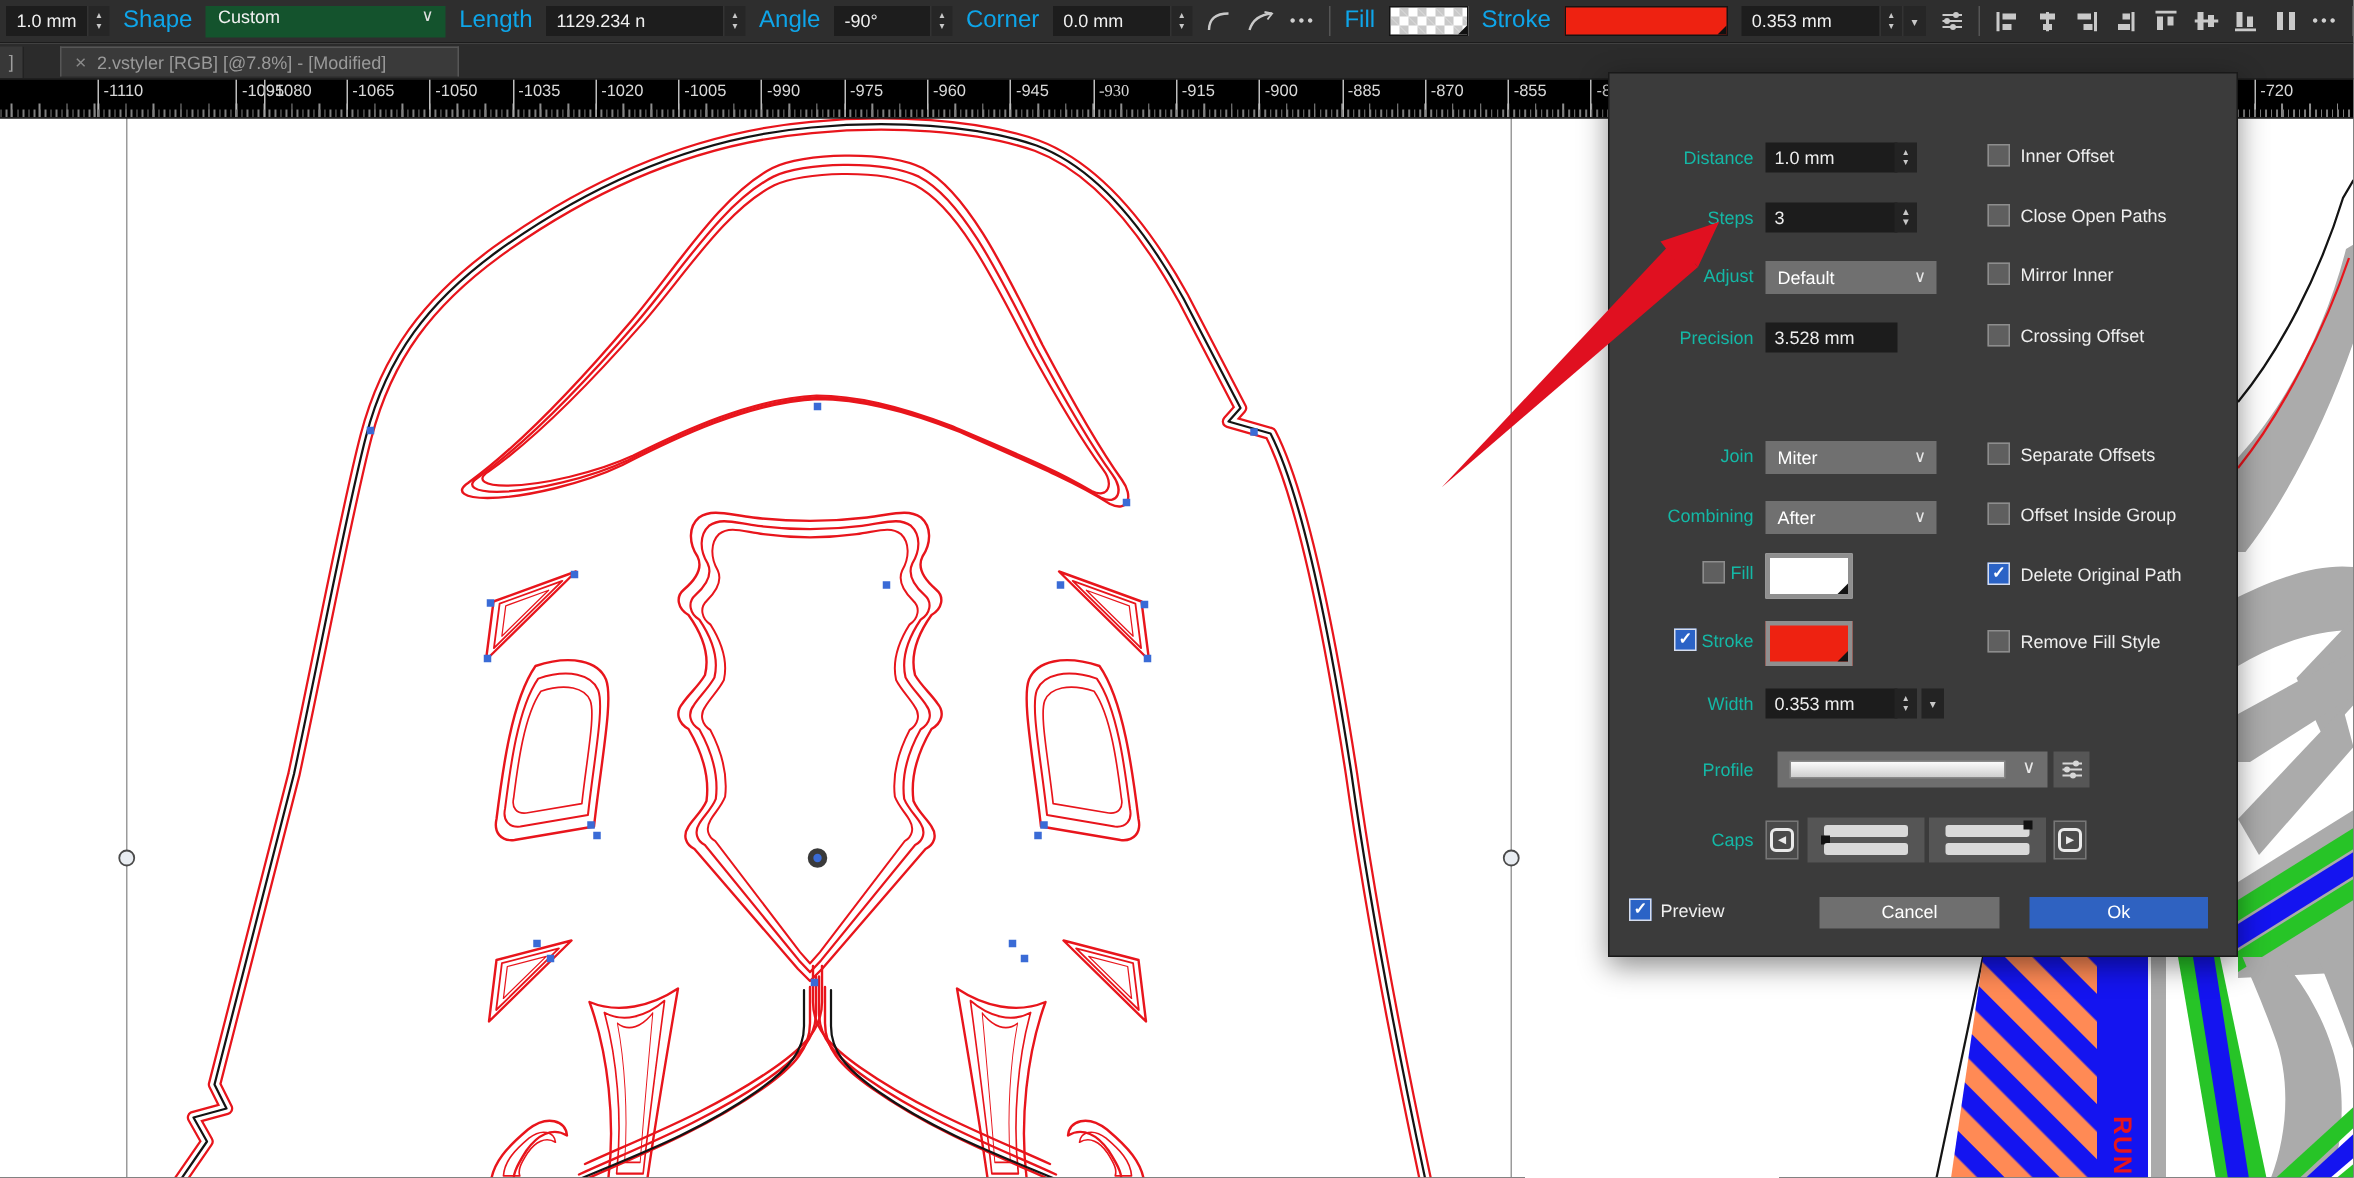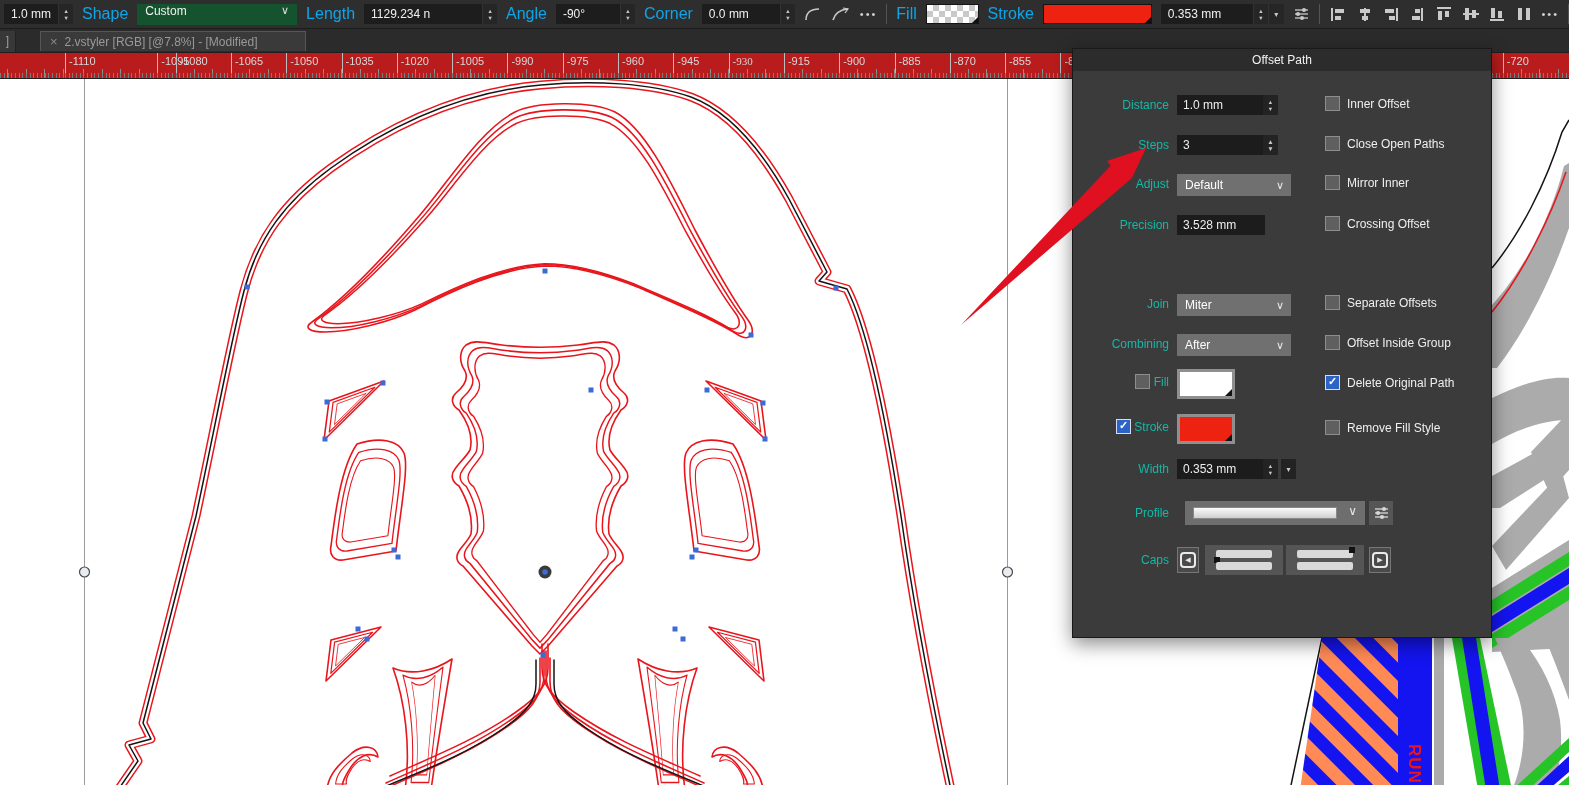"-1110" .ruler { background: #b91c1c -> #000000 }
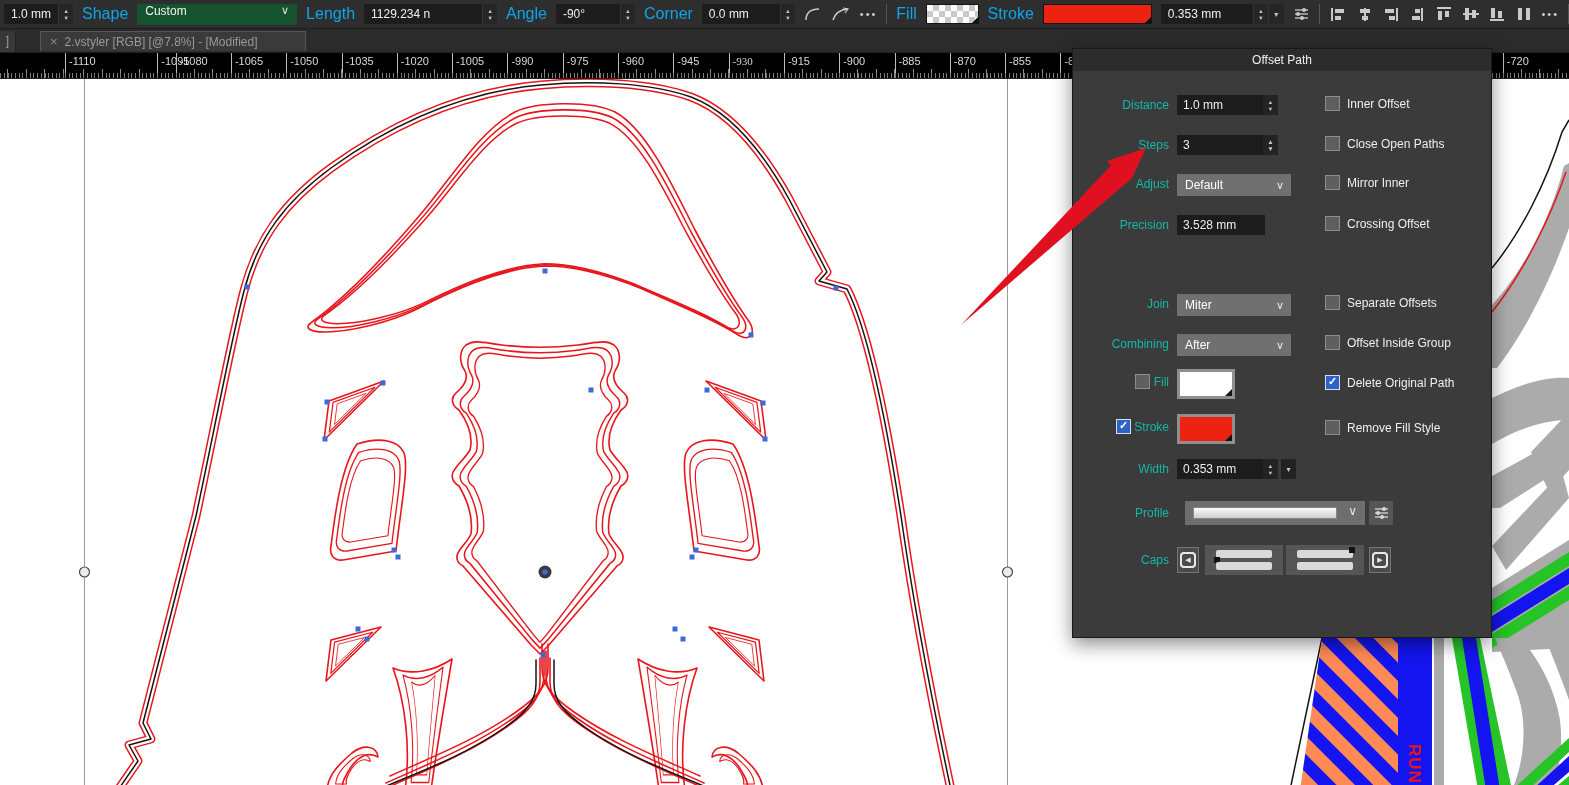"Offset Path" div.dhead { html: <div>Offset Path</div> -> none }
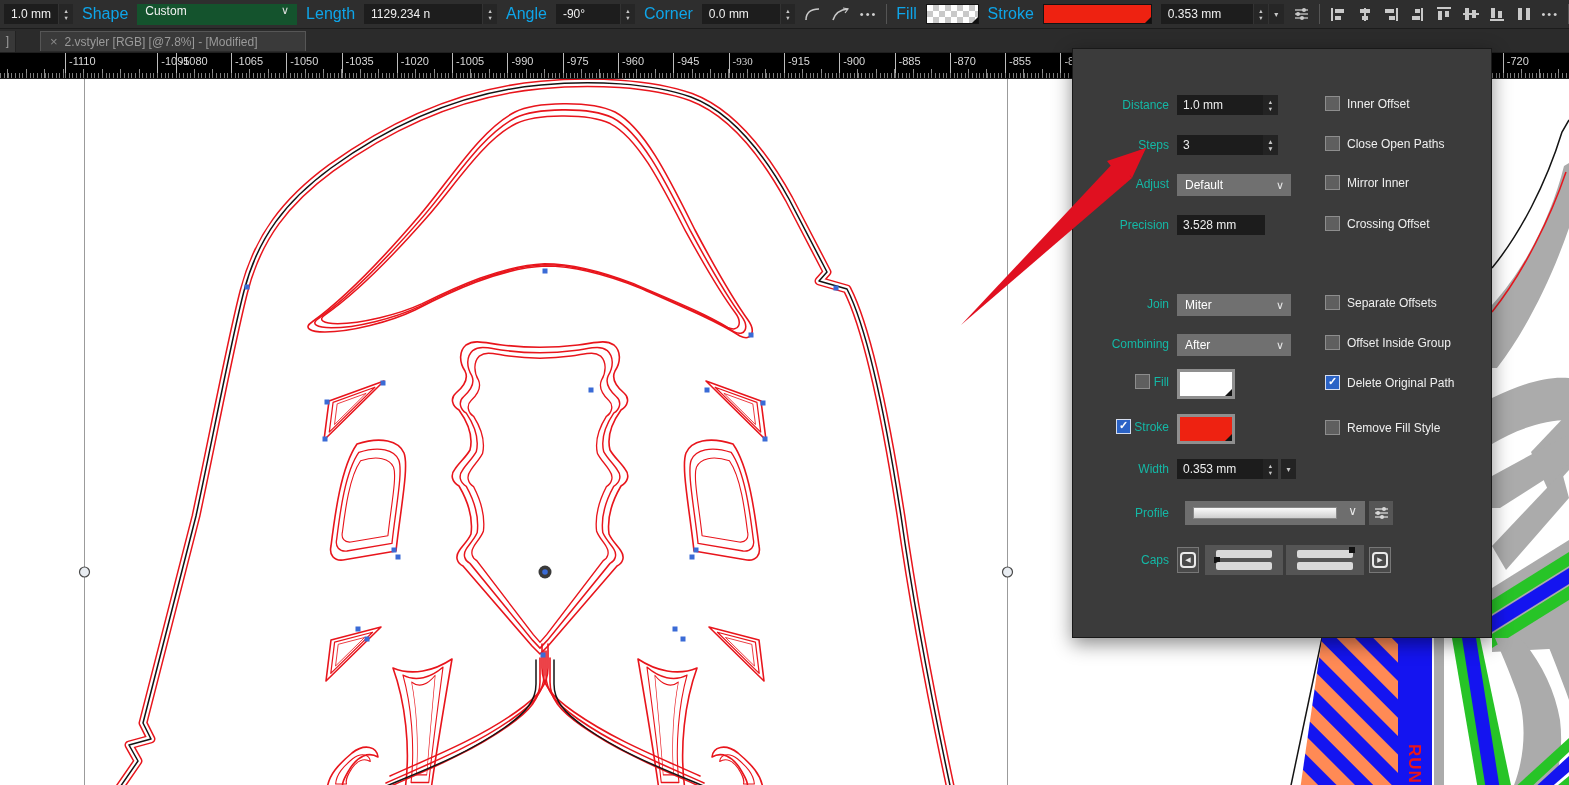"Preview" div.drow { html: none -> <div> <div></div> <span>Preview</span> <div>Cancel</div> <div>Ok</div> </div> }
